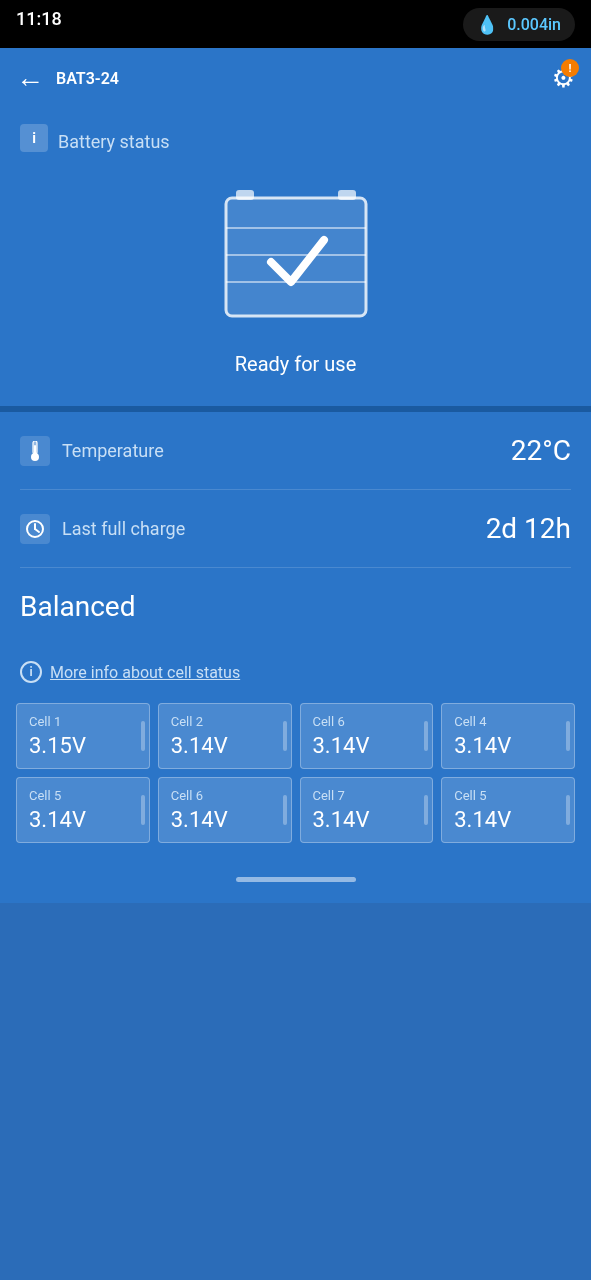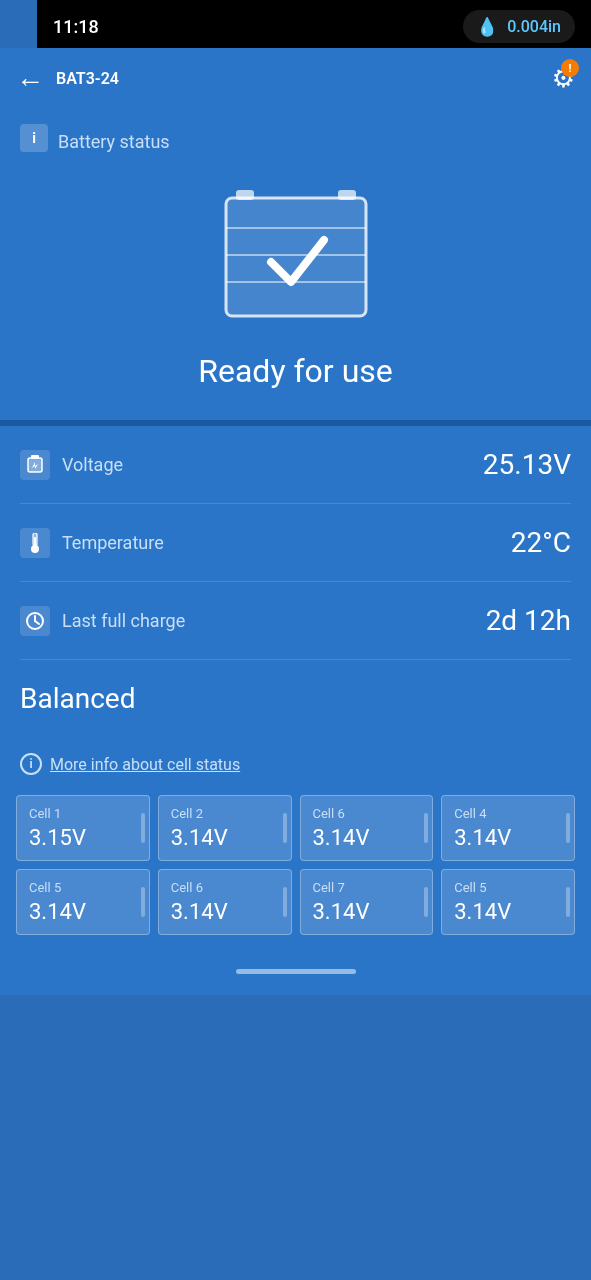"11:18" .status-bar { align-items: center -> flex-start; margin-left: 37px -> none }
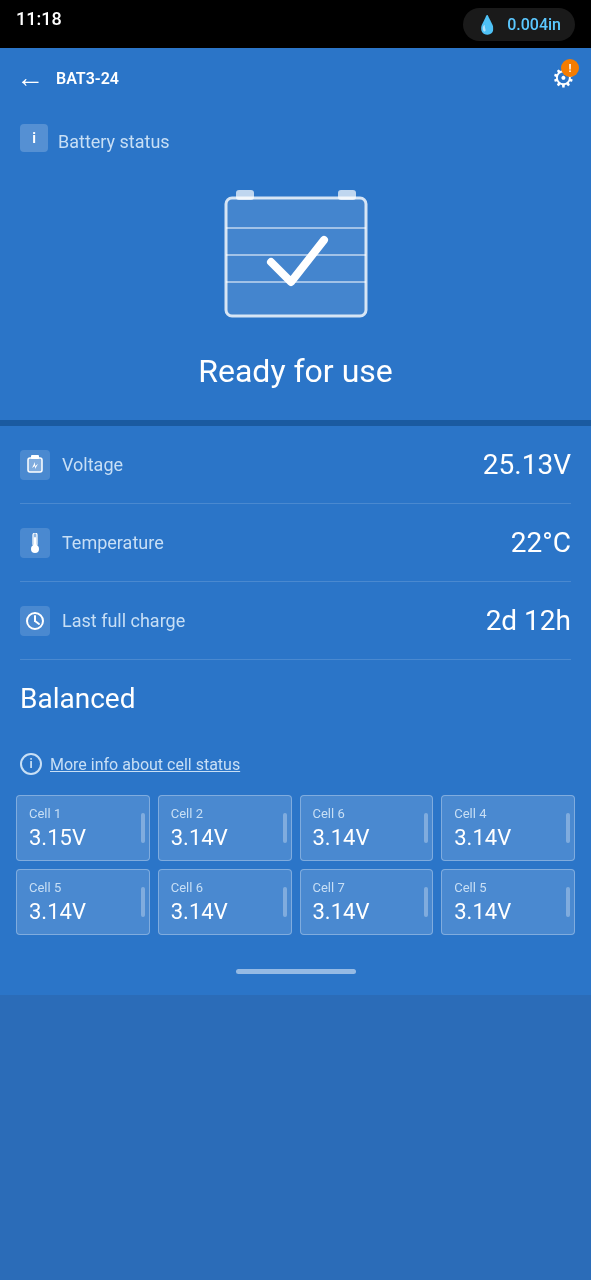"Ready for use" .status-text { font-size: 32px -> 20px }
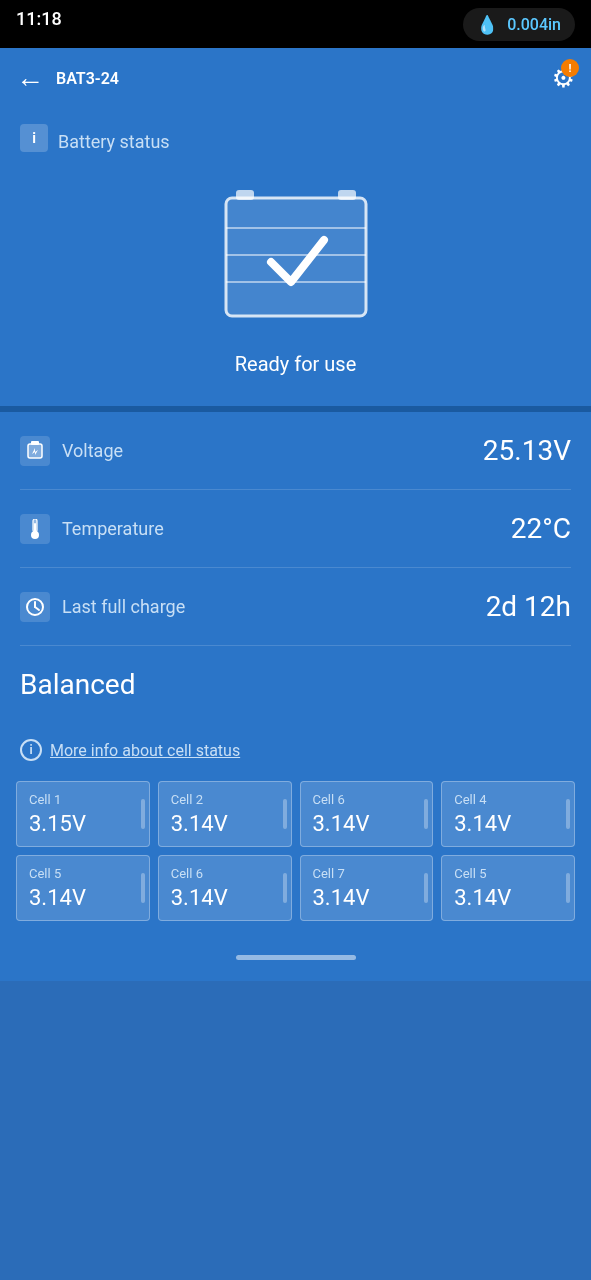"Voltage" div.stat-row { html: <div> <div> <div> <svg> <rect></rect> <rect></rect> <polygon></polygon> </svg> </div> <span>Voltage</span> </div> <span>25.13V</span> </div> -> none }
